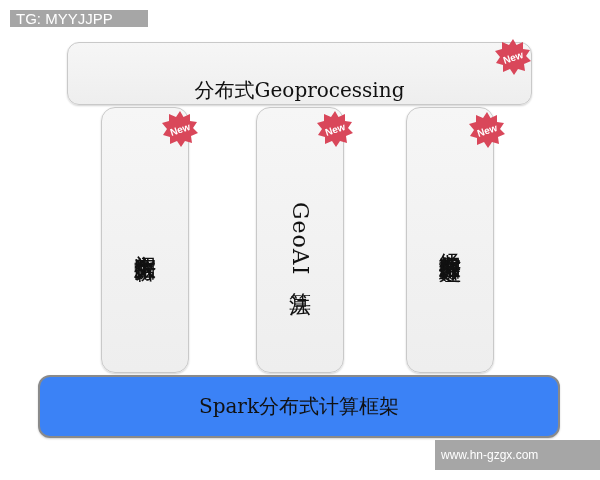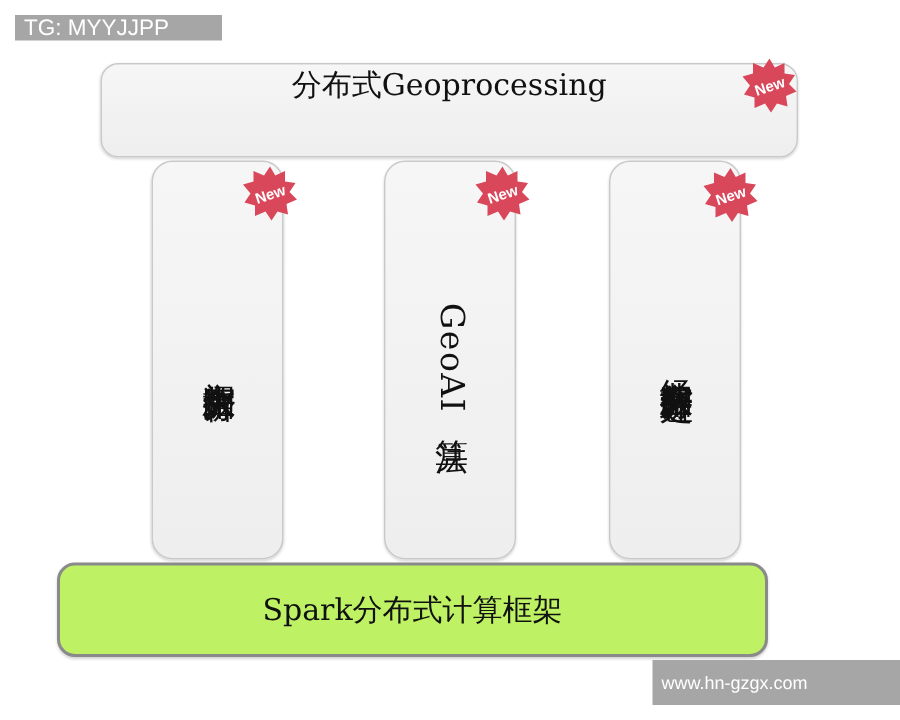"分布式Geoprocessing" .top-bar { align-items: flex-start -> flex-end }
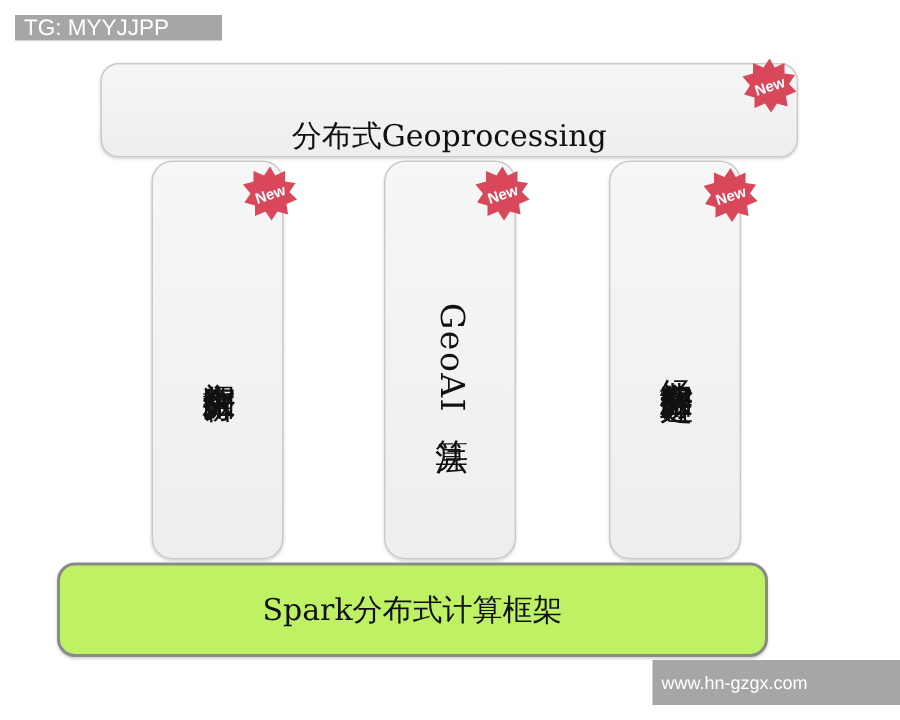"Spark分布式计算框架" .bottom-bar { background: #bef264 -> #3b82f6; width: 474px -> 522px }
